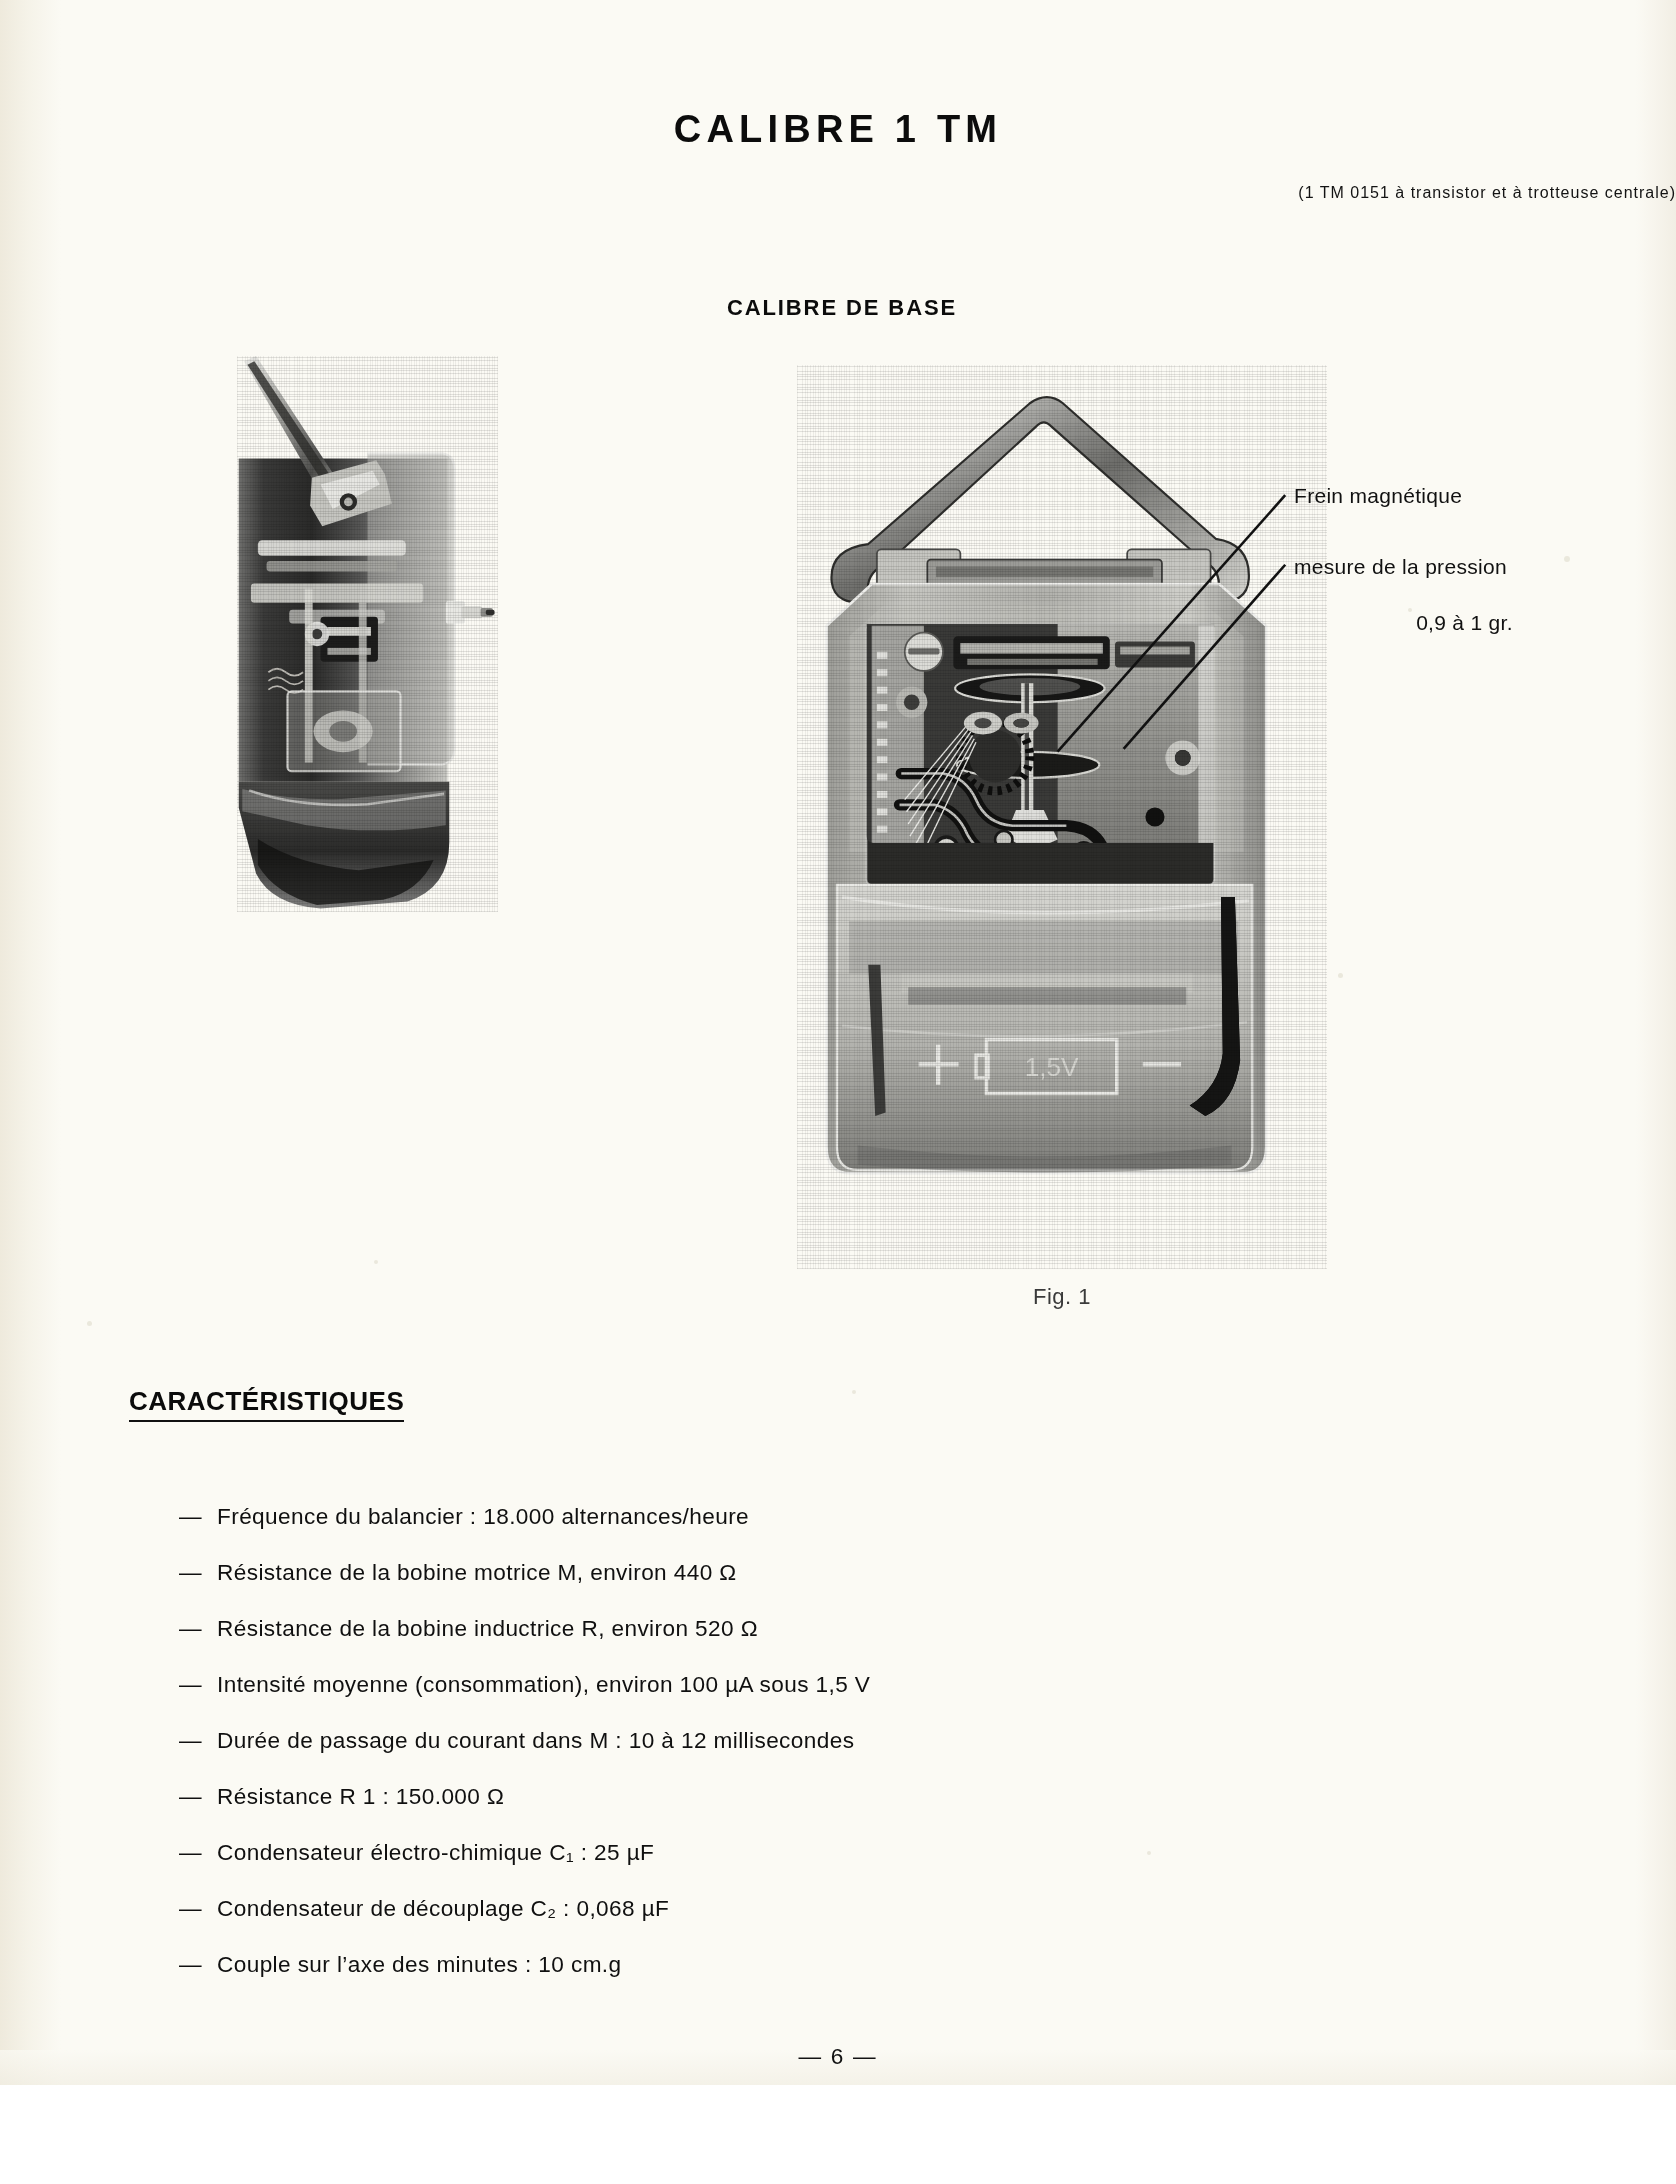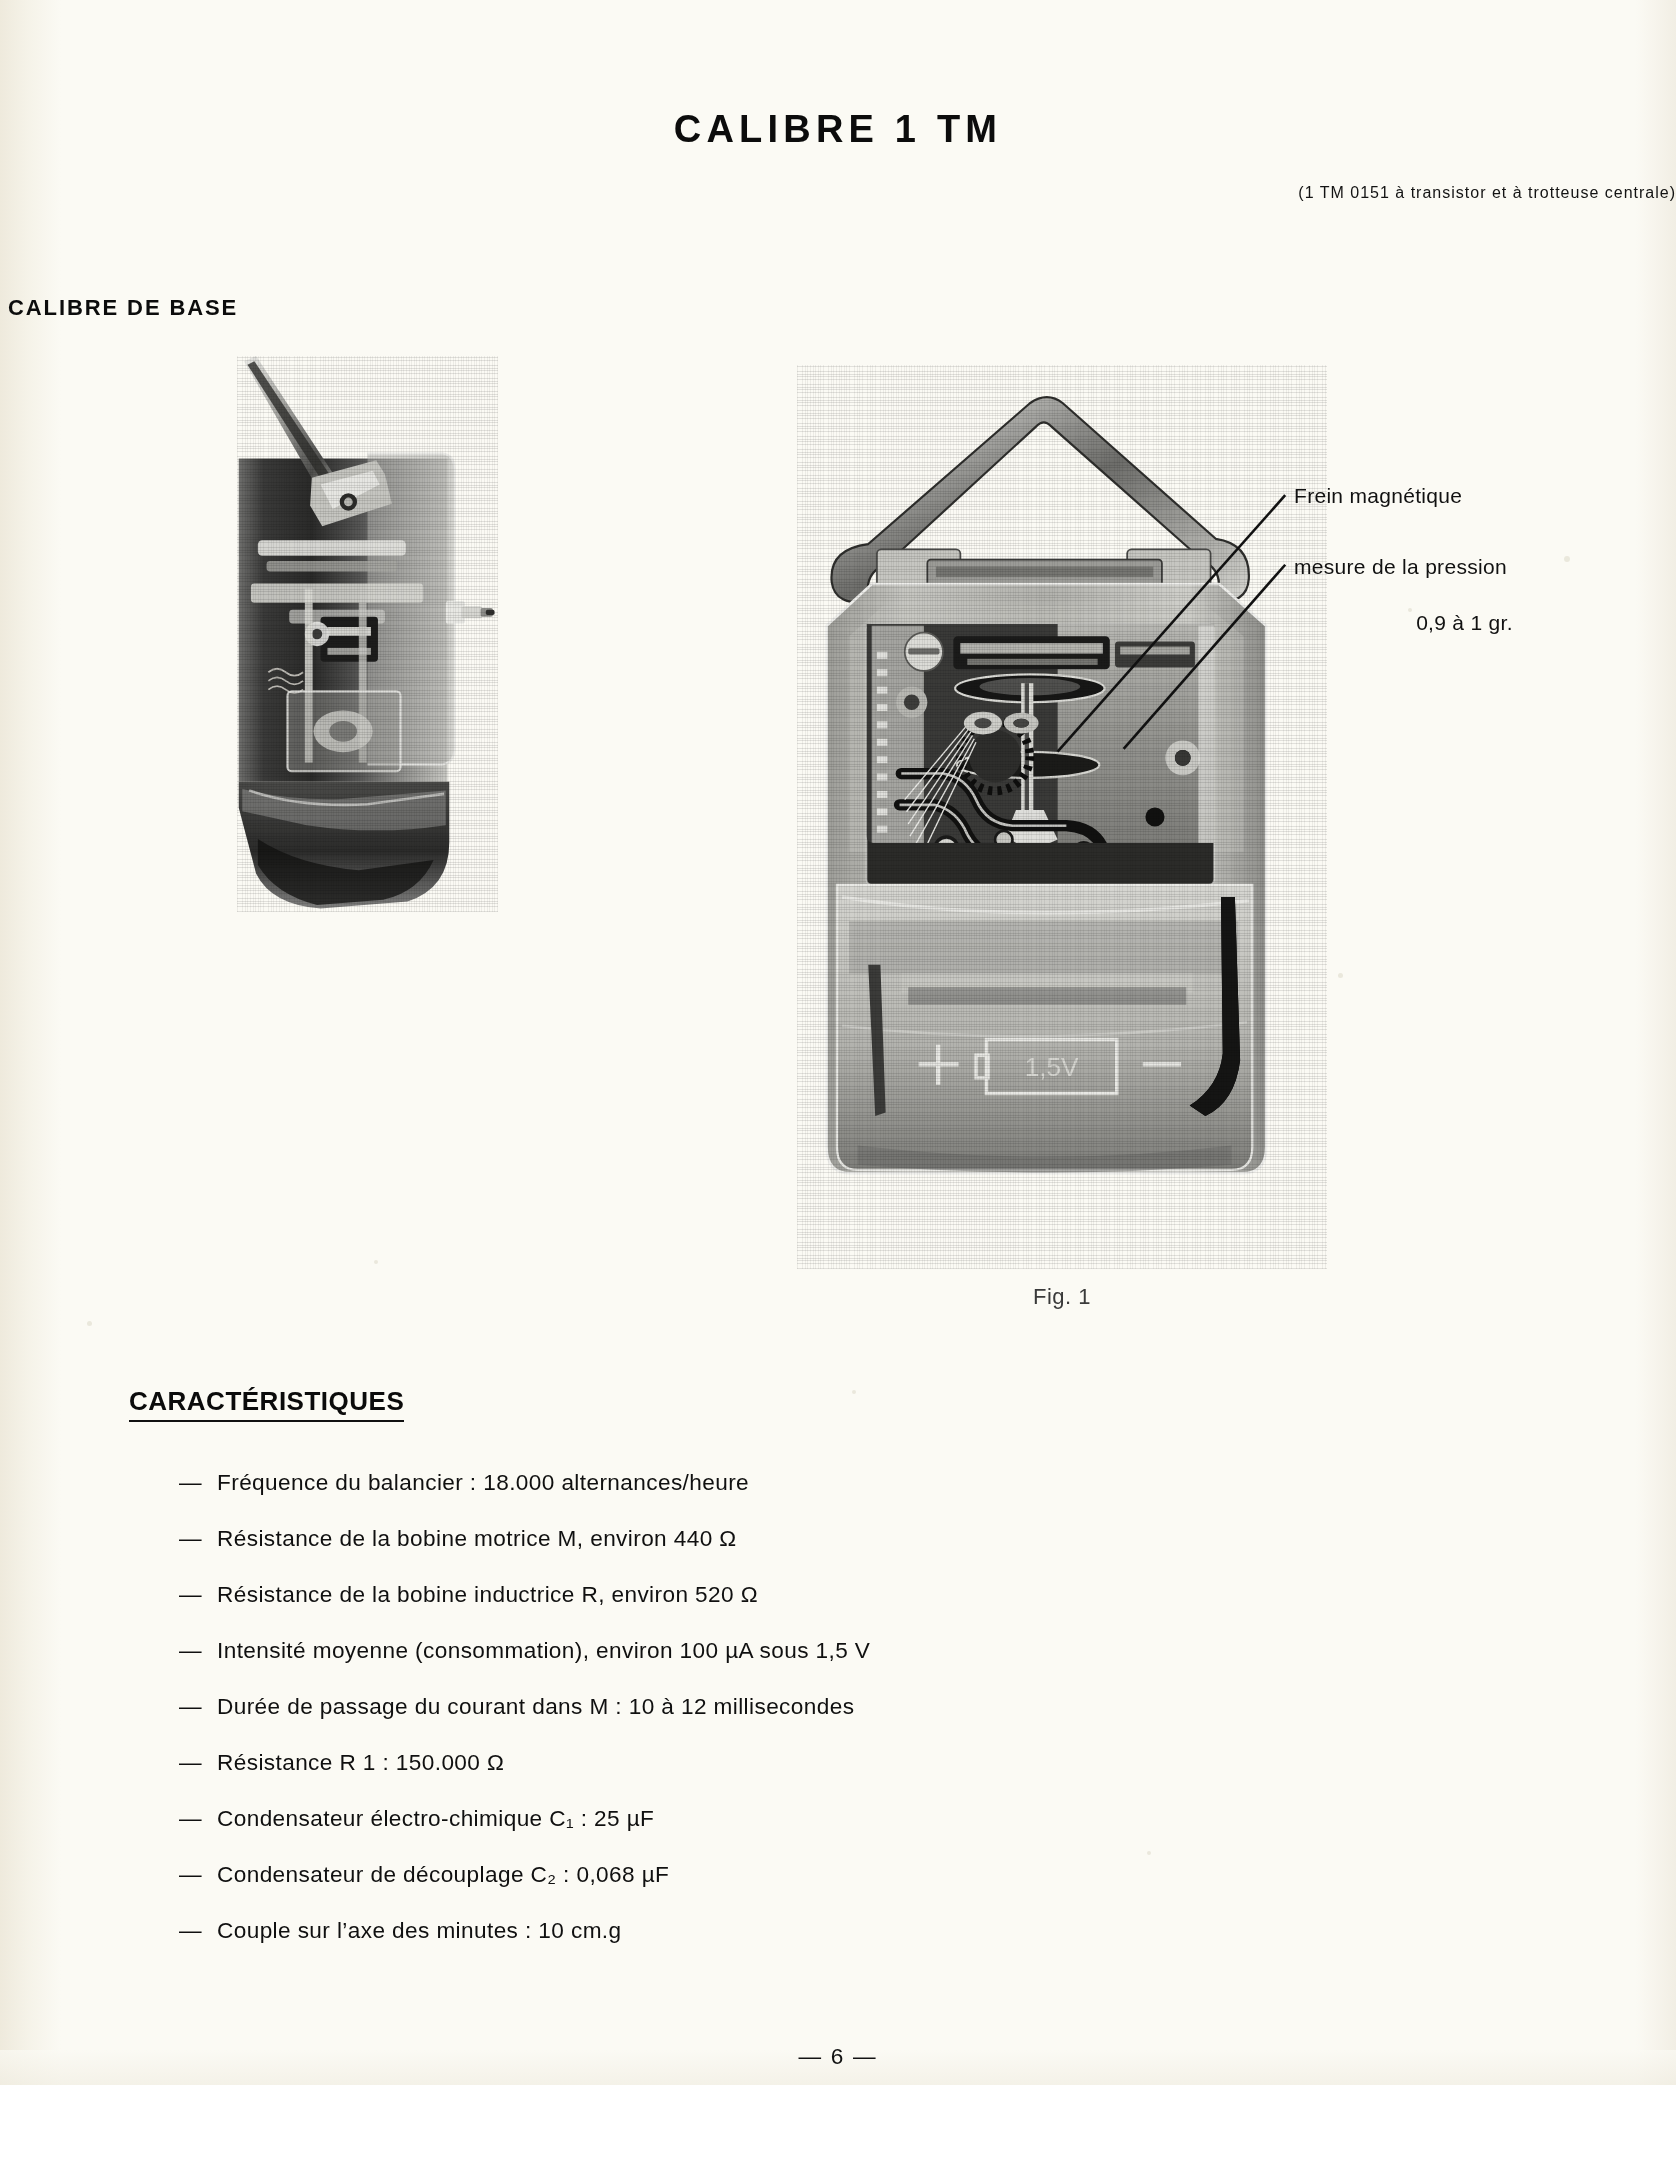"CALIBRE DE BASE" .section-heading { text-align: none -> center }
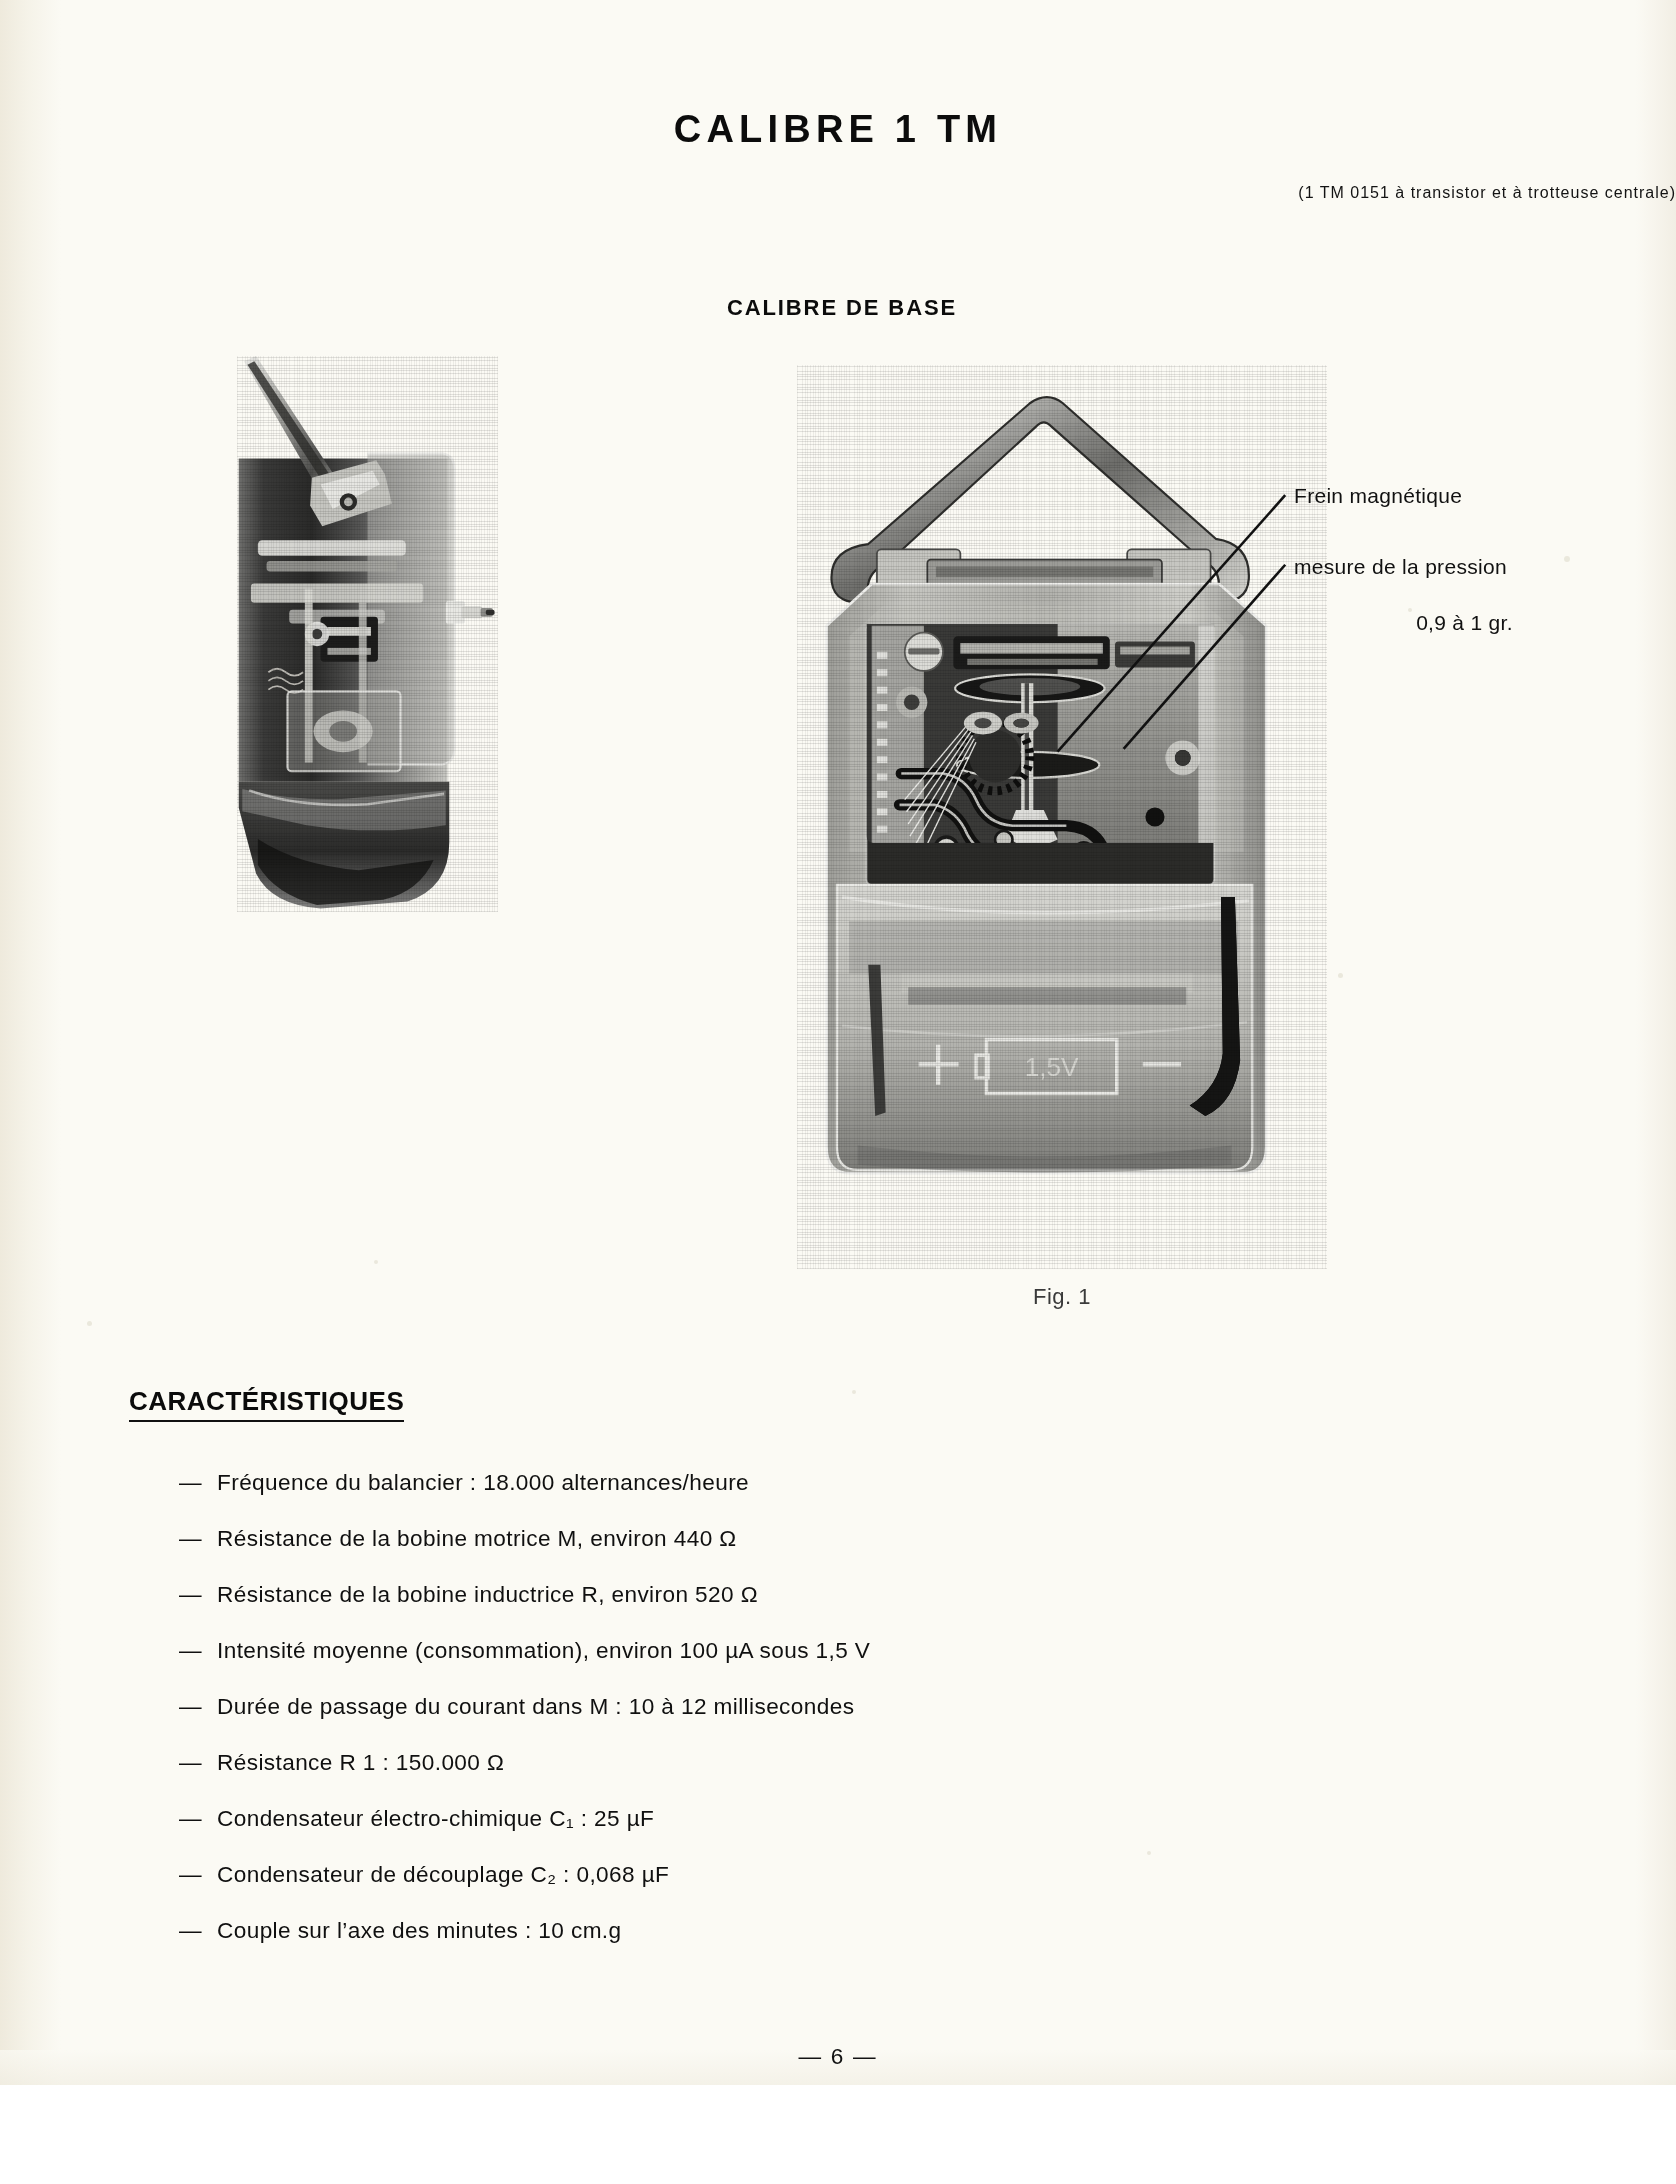"Fréquence du balancier : 18.000" .spec-text { margin-top: none -> 34px }
